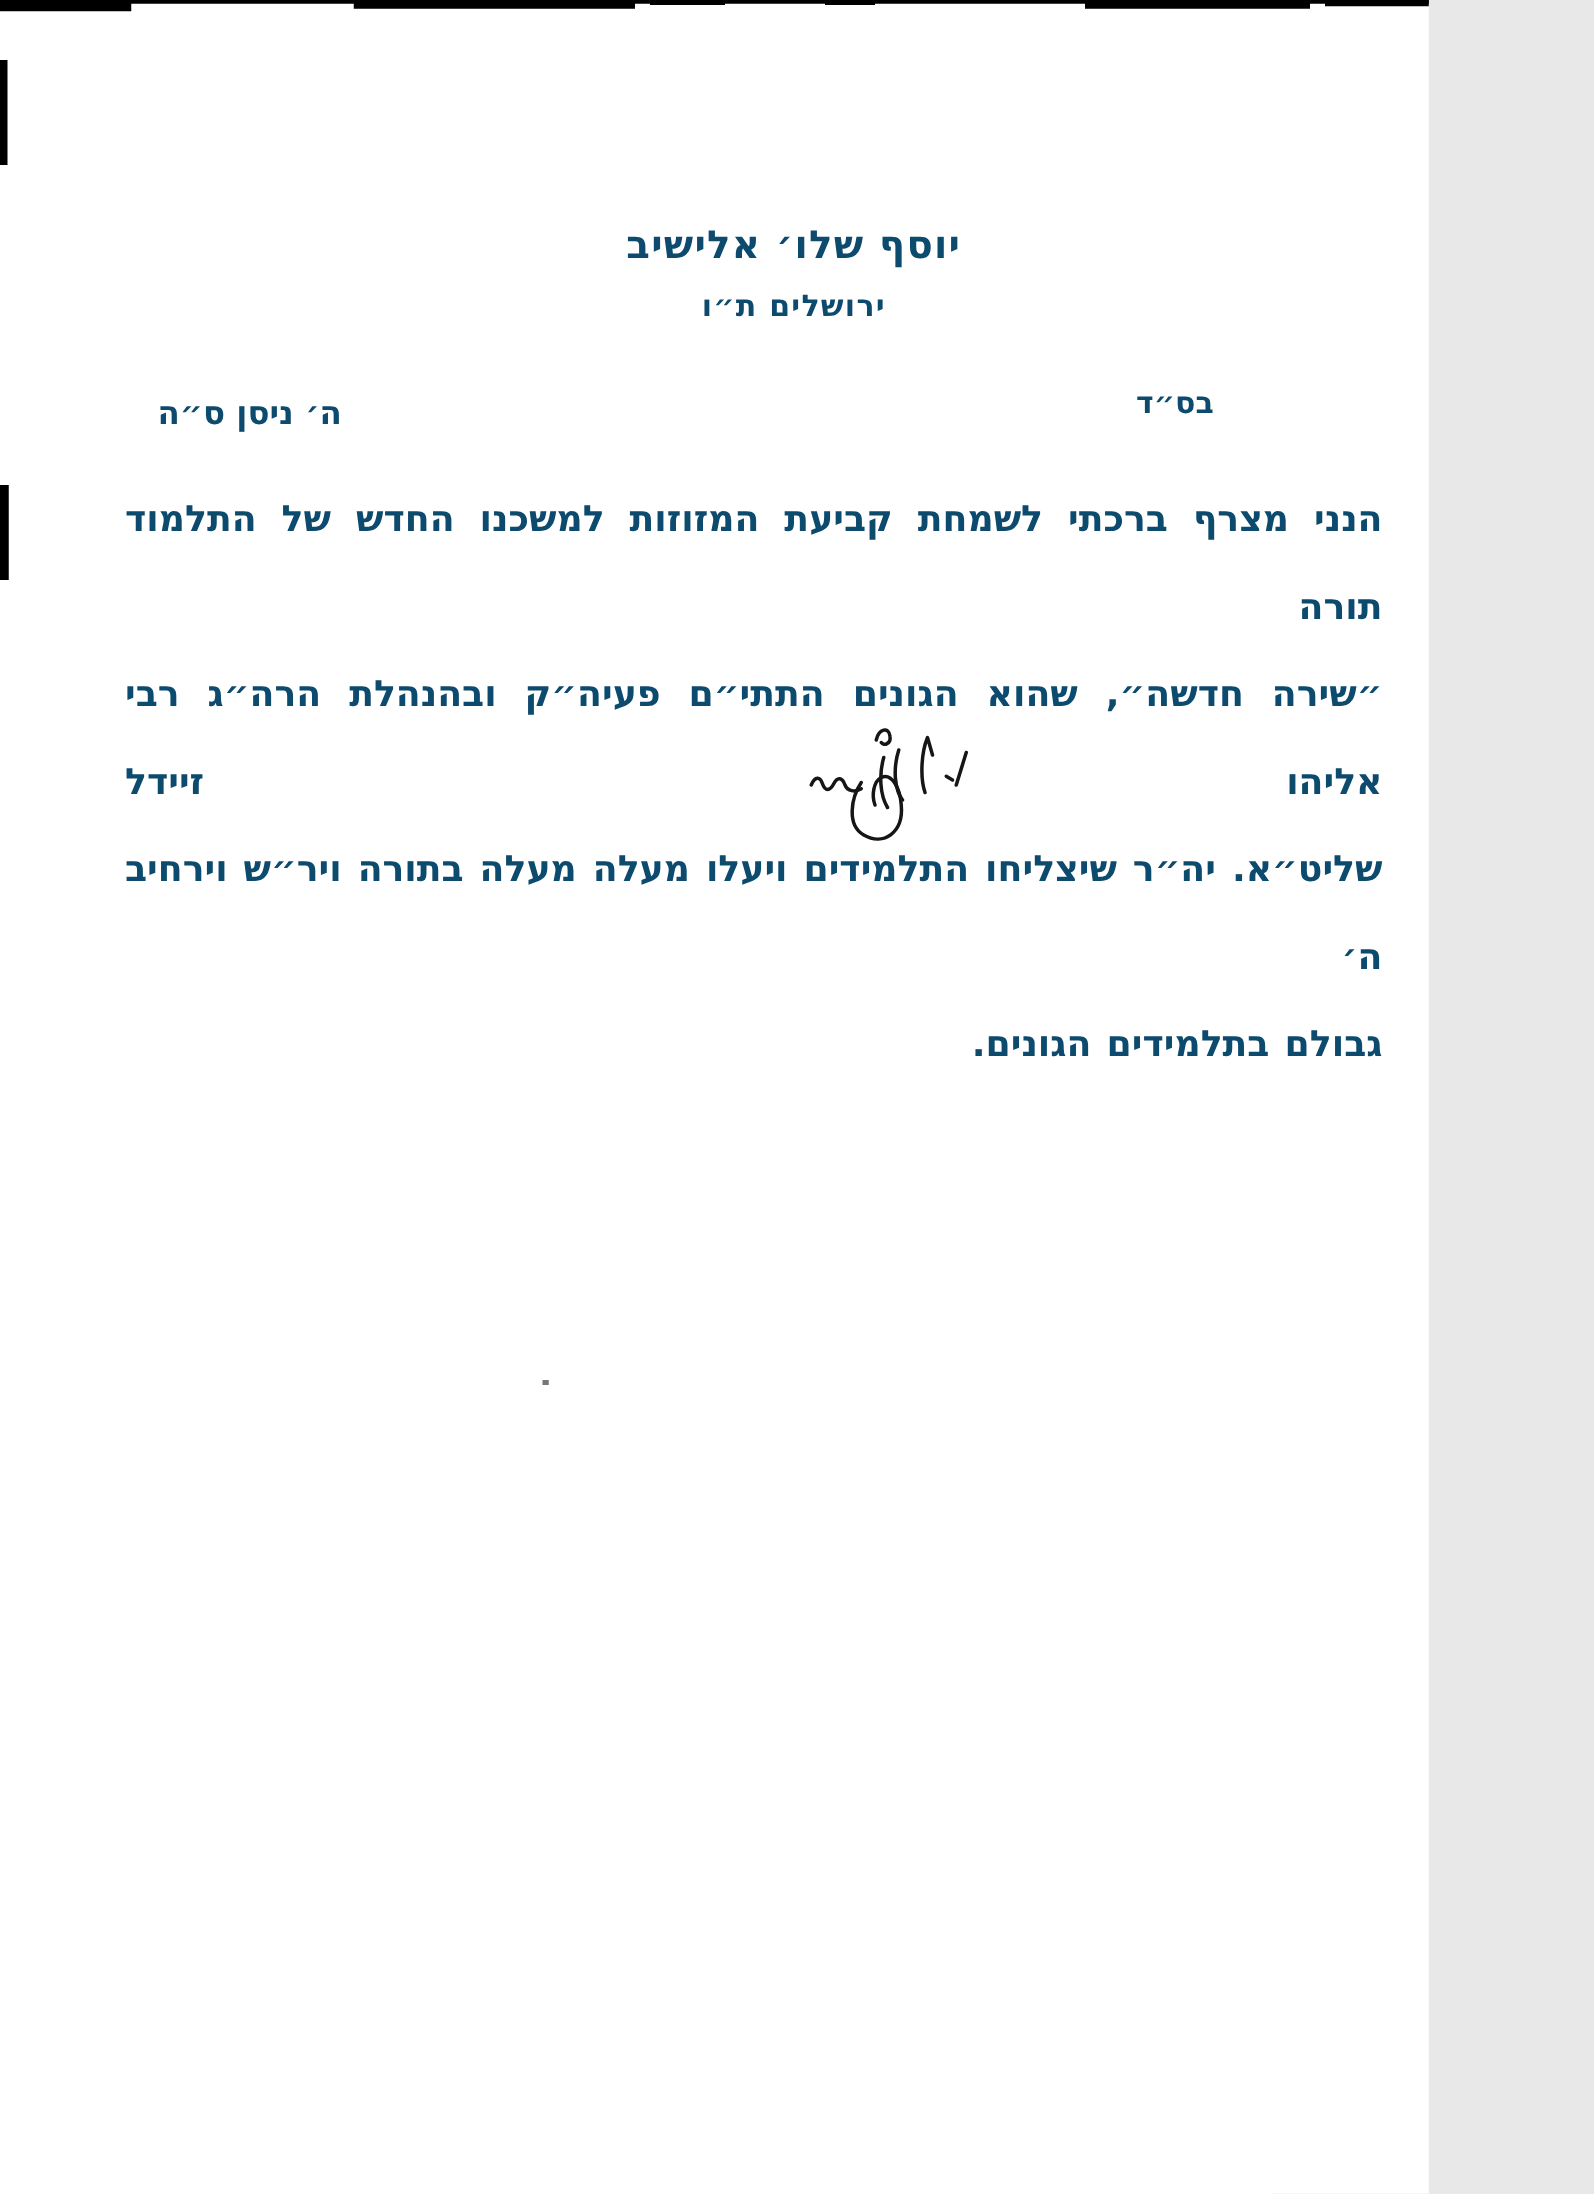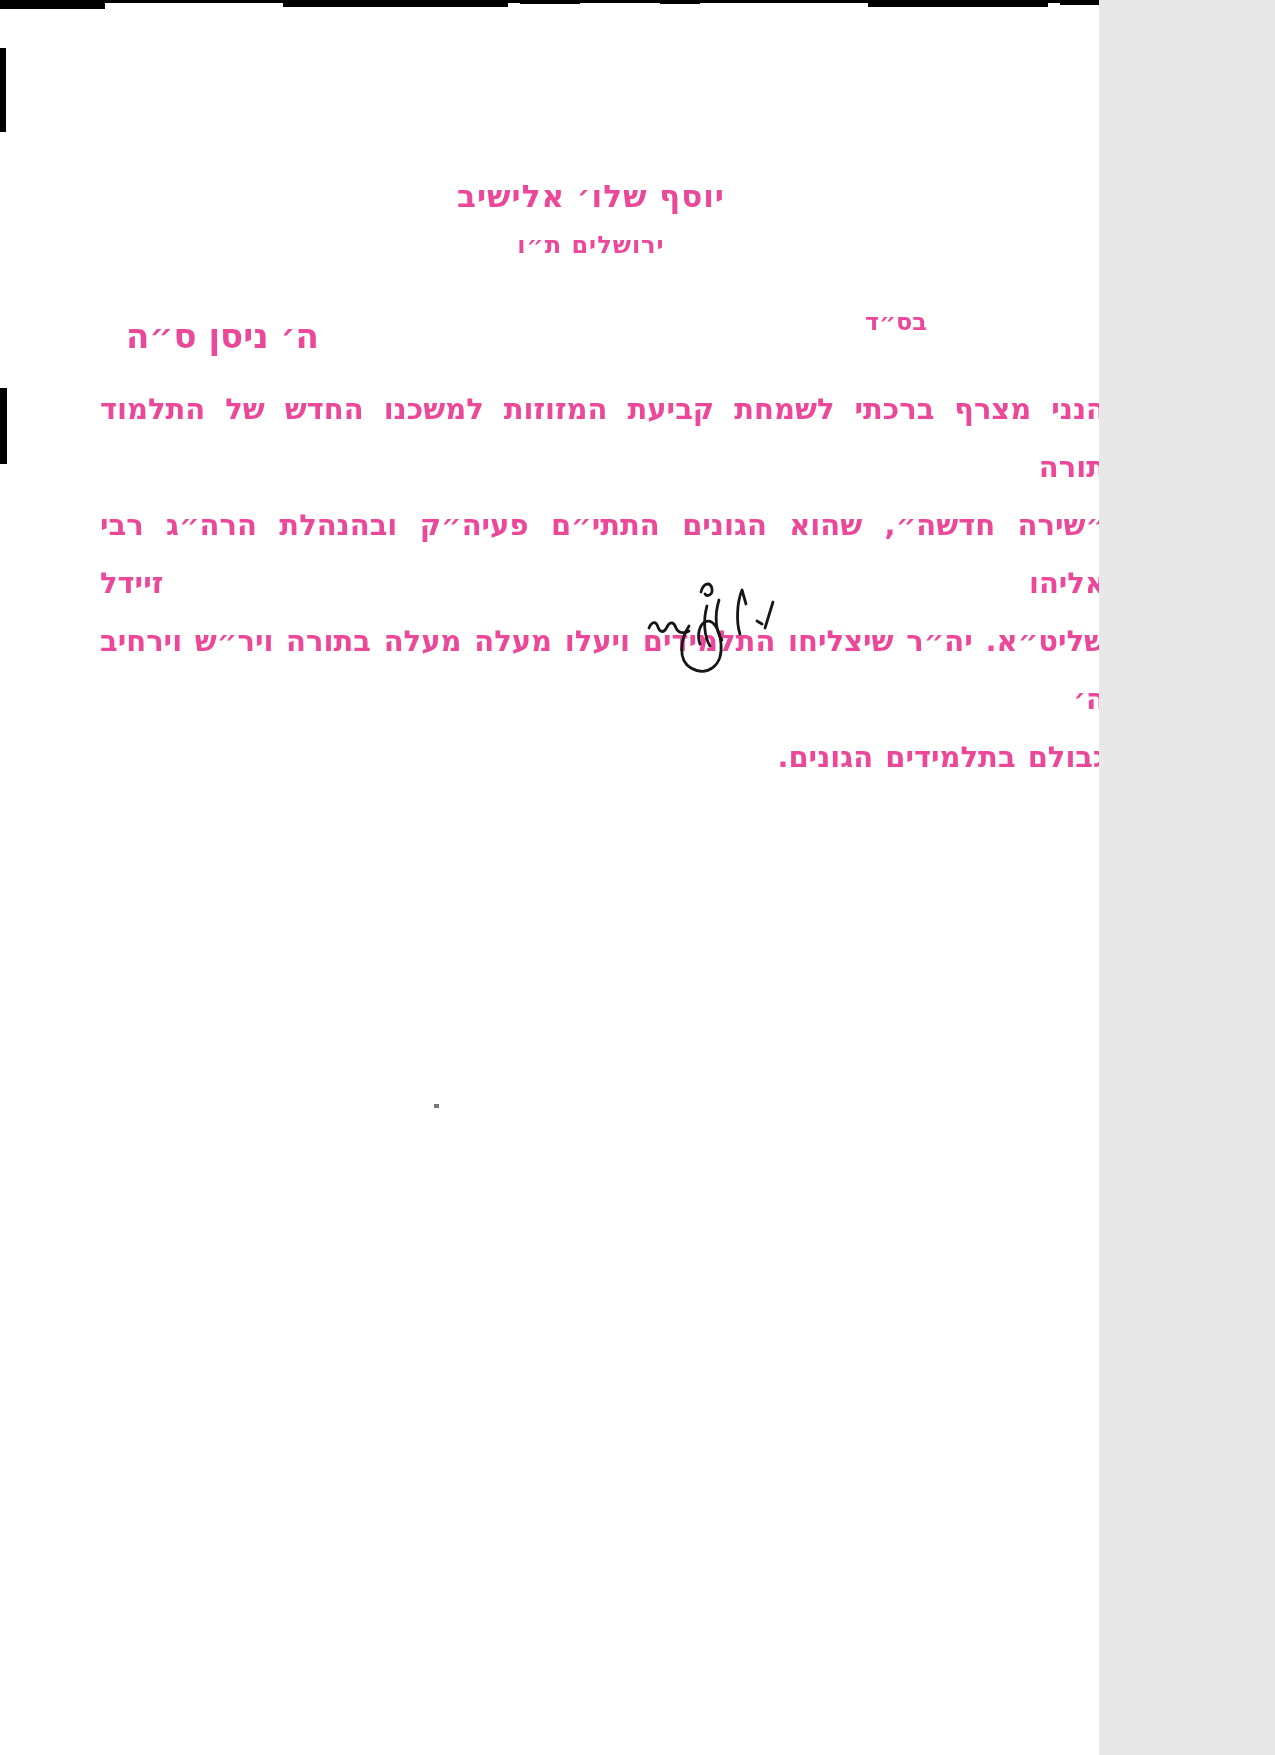"יוסף שלו׳ אלישיב" .page { color: #ec4899 -> #0c4a6e; padding-left: none -> 44px }
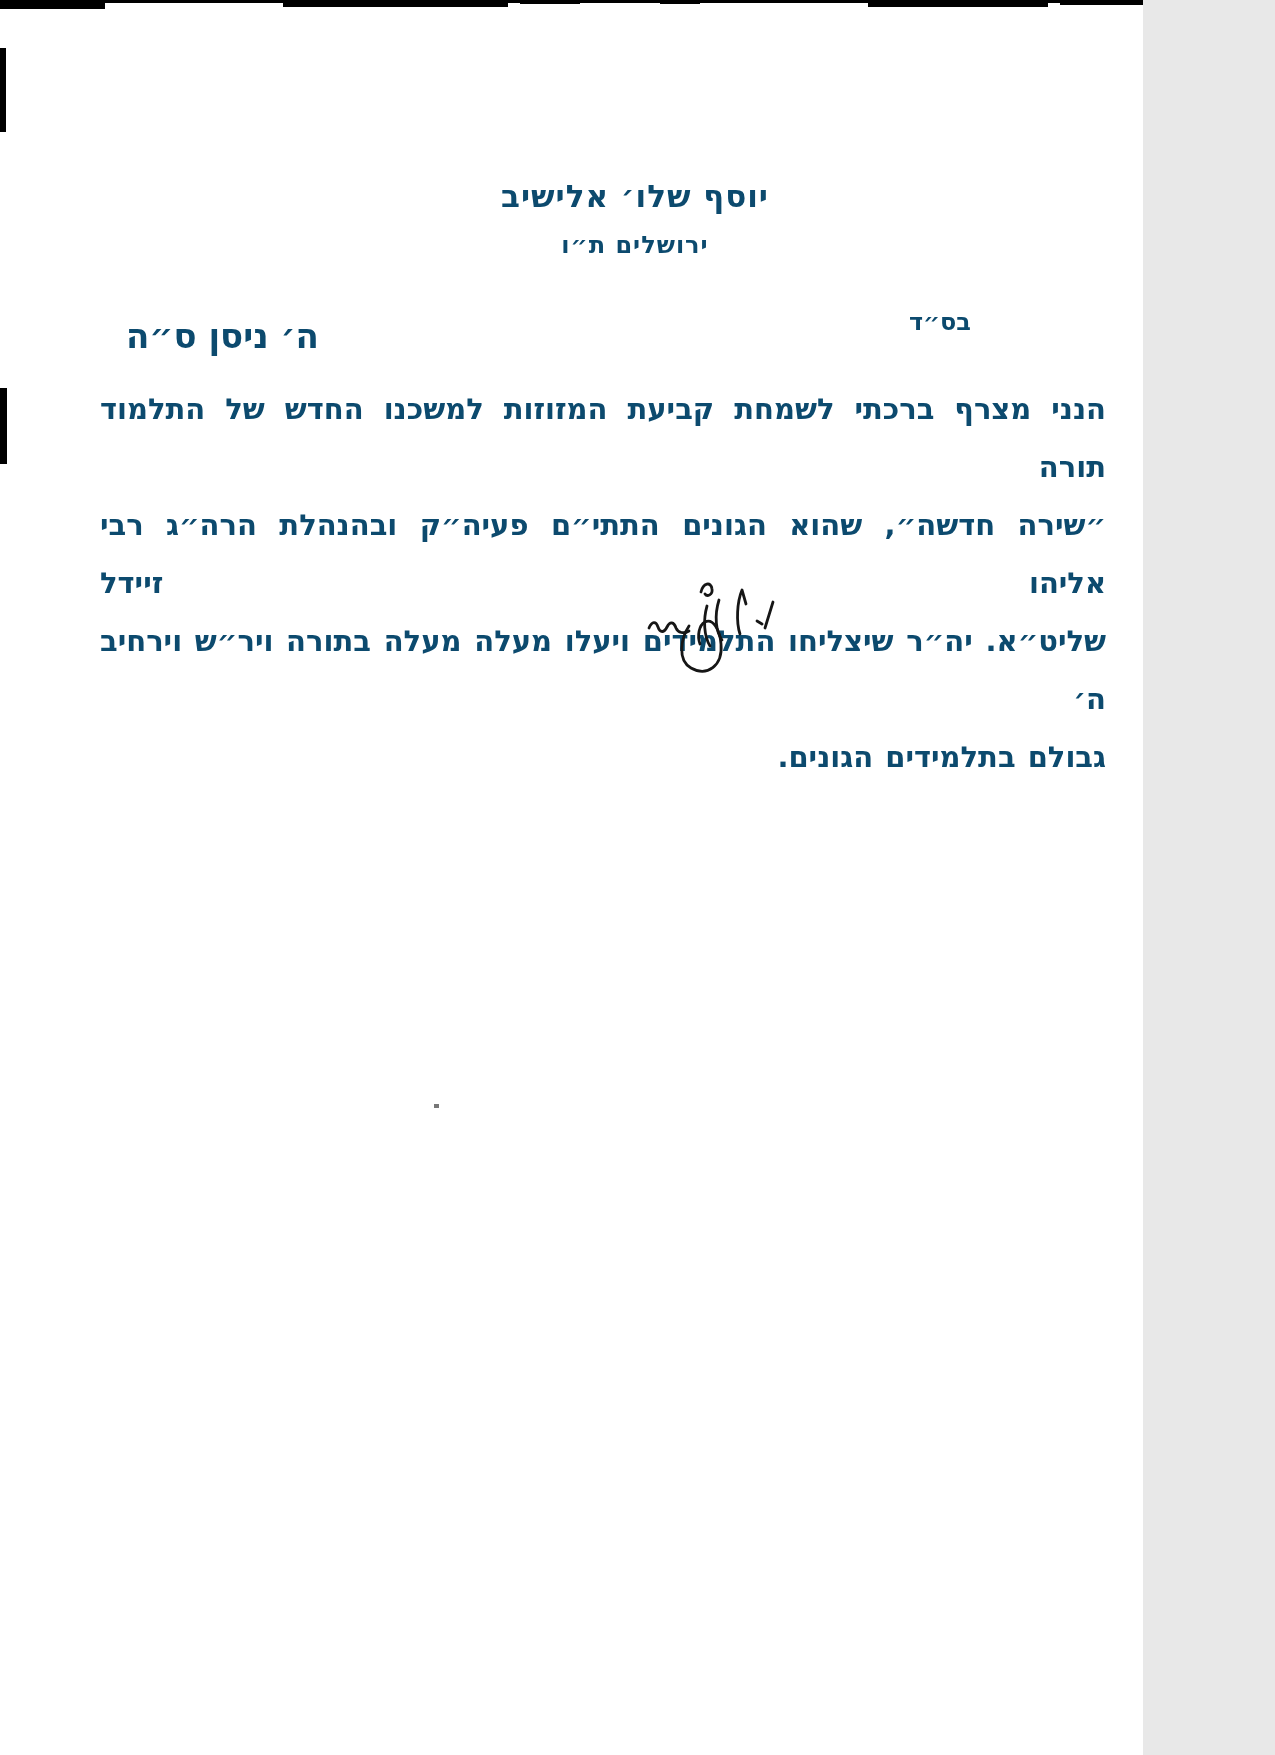"ה׳ ניסן ס״ה" .dateline { font-size: 34px -> 26px }
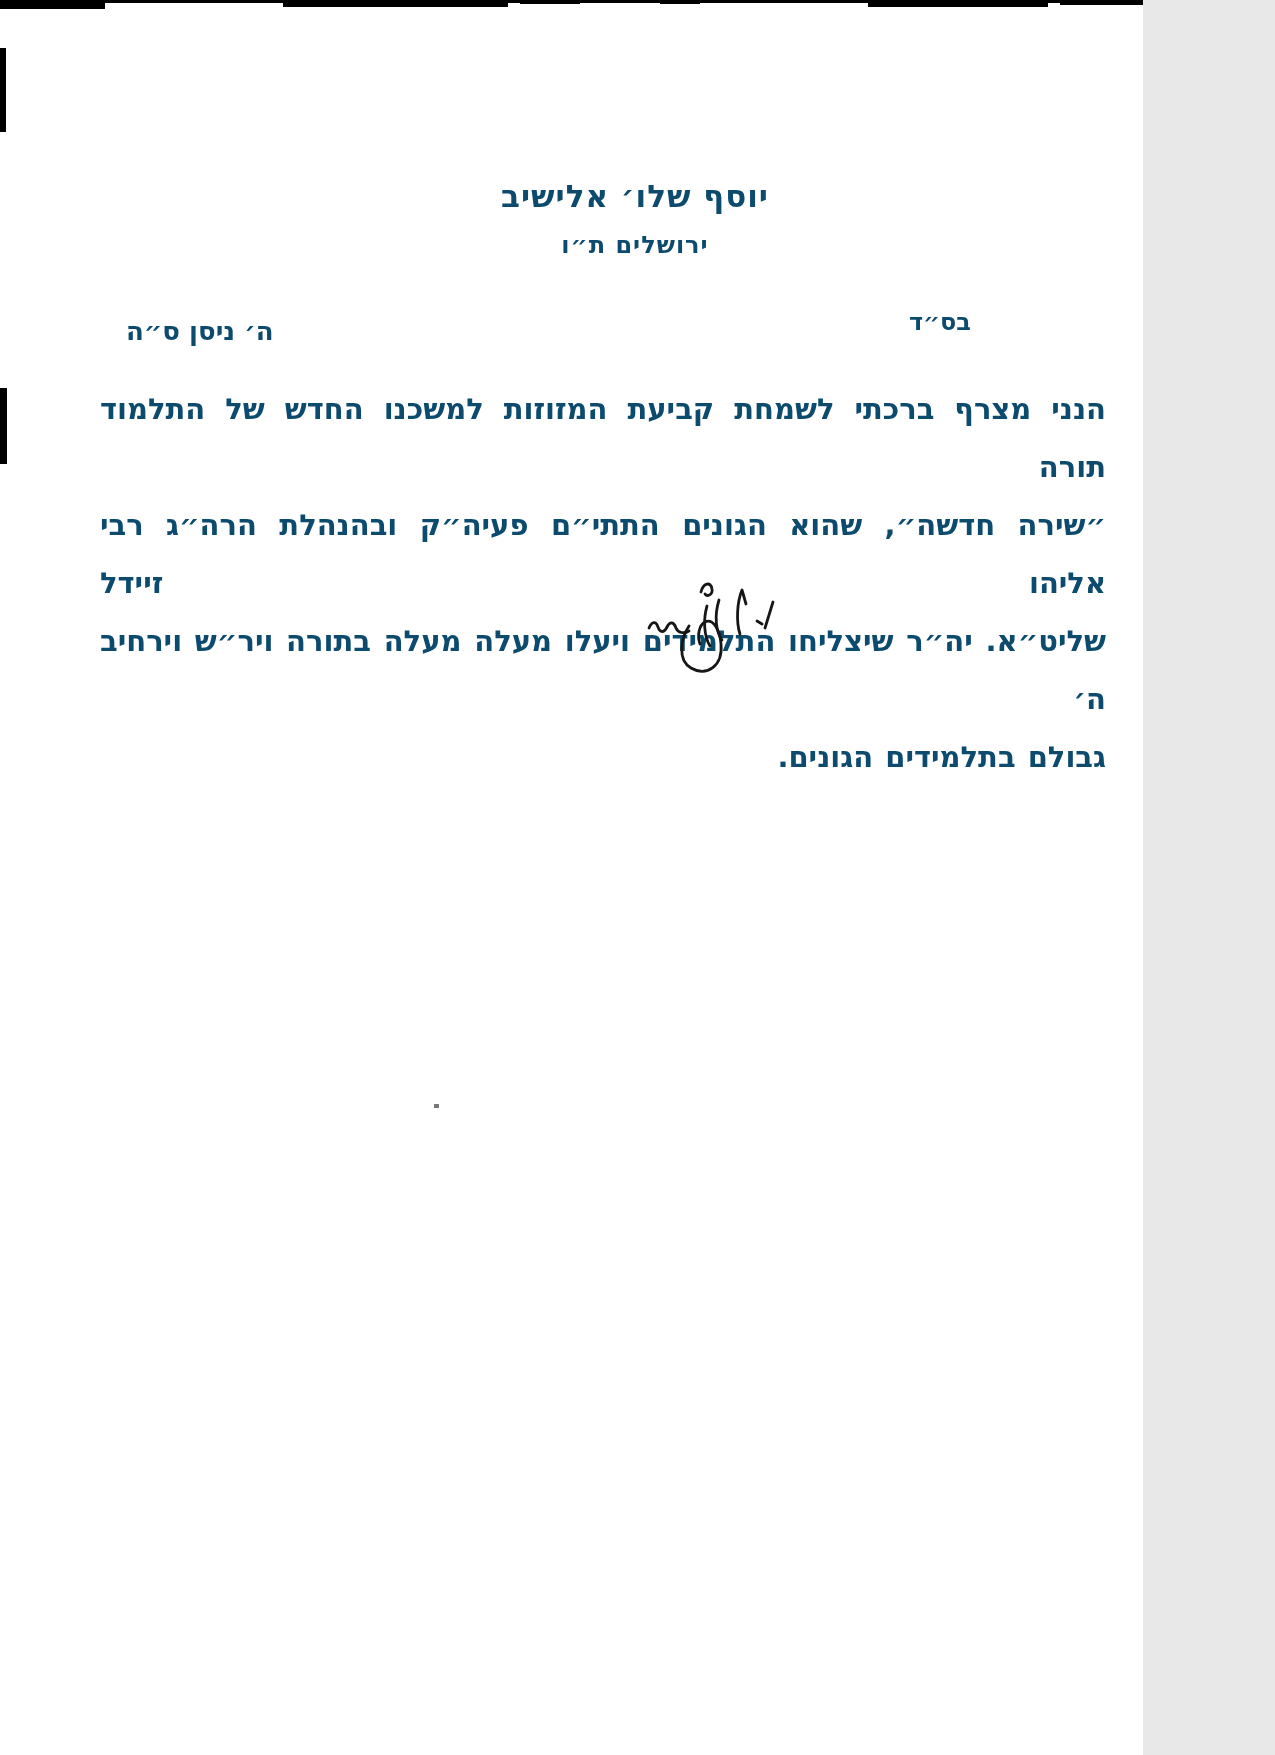"הנני מצרף ברכתי לשמחת קביעת" .bodytext { line-height: 58px -> 70px }
